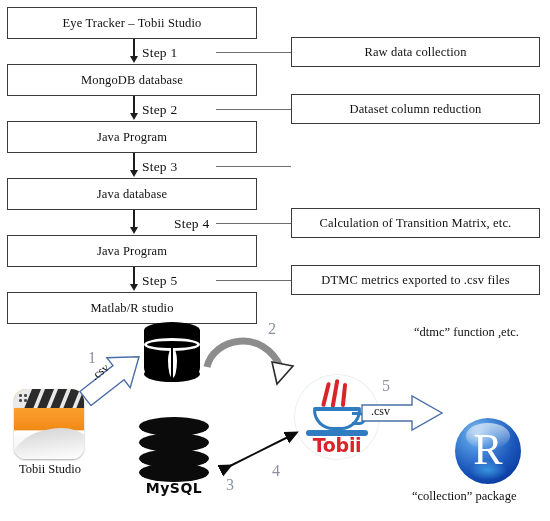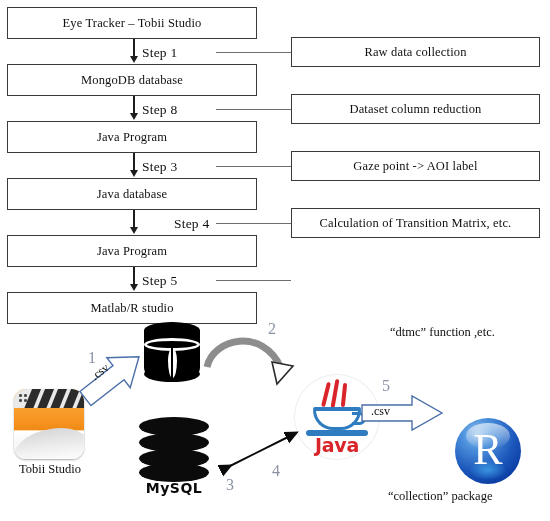"Step 8" div.steplabel { text: 8 -> 2 }
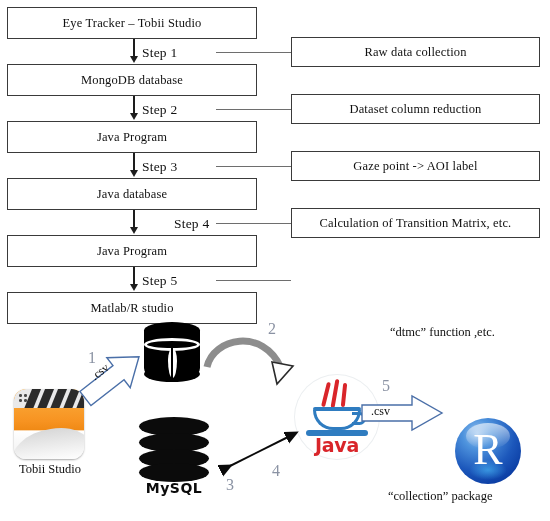"Gaze point -> AOI label" div.fbox { html: <div> <span>Gaze point -&gt; AOI label</span> </div> -> none }
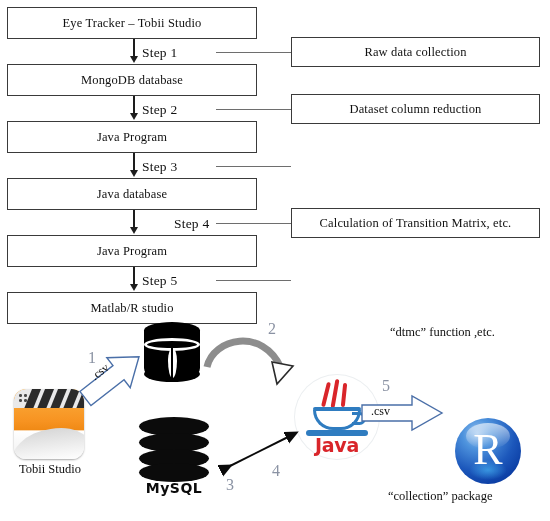"DTMC metrics exported to .csv" div.fbox { html: none -> <div> <span>DTMC metrics exported to .csv files</span> </div> }
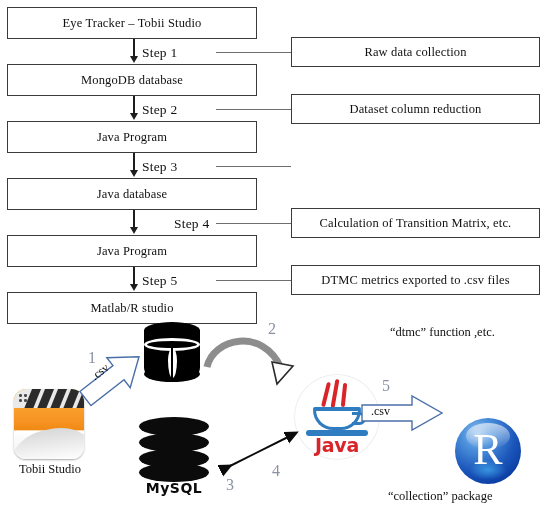"“dtmc” function ,etc." .ftext { margin-left: none -> 24px }
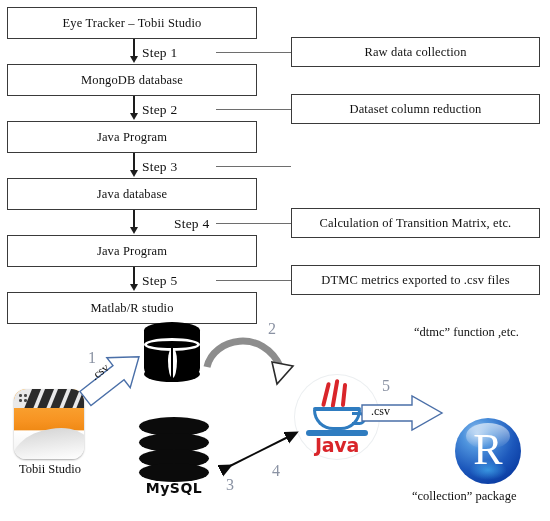"Java" div.word { text: Java -> Tobii }
